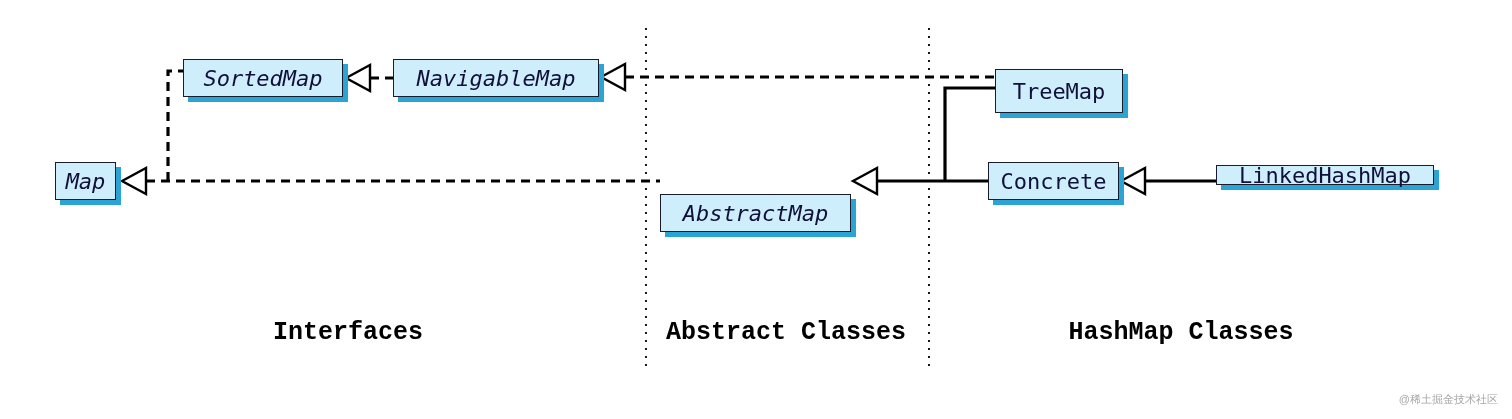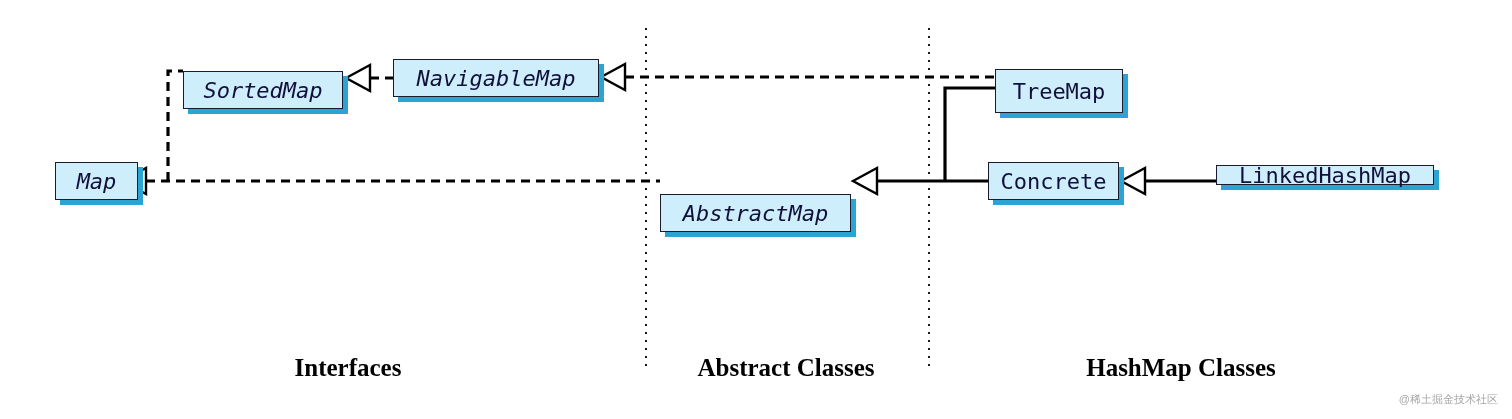"SortedMap" div.class-box { top: 71px -> 59px }
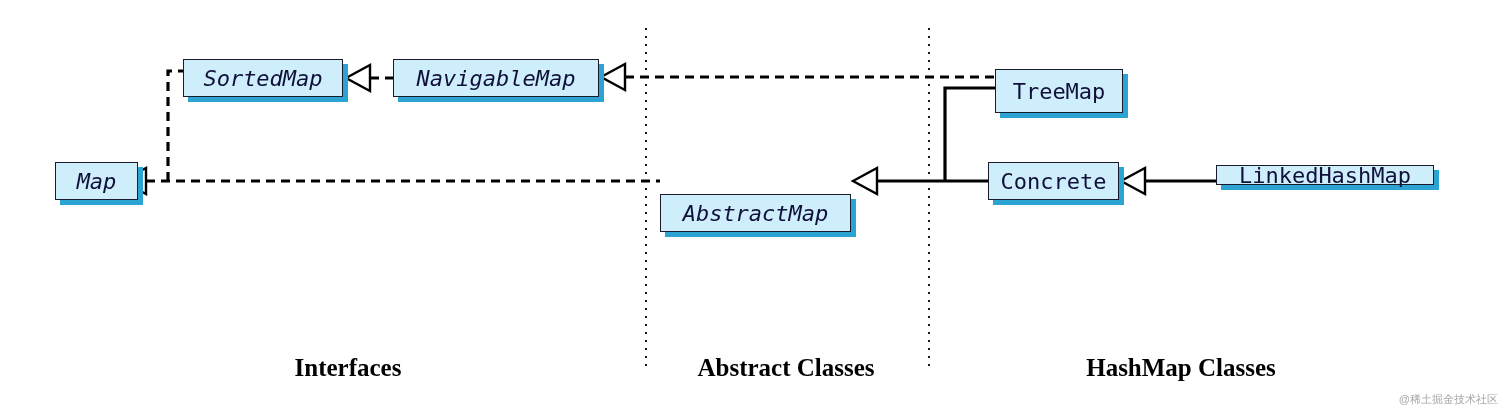"Map" div.class-box { width: 83px -> 61px }
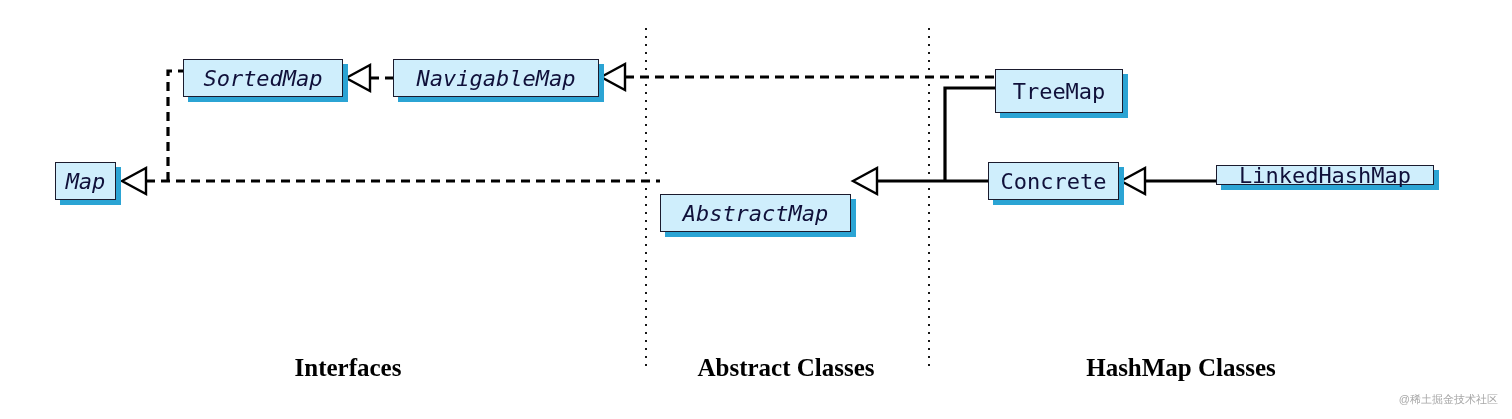"Interfaces" .section-label { font-family: Liberation Serif, serif -> Liberation Mono, monospace; margin-top: 36px -> none }
